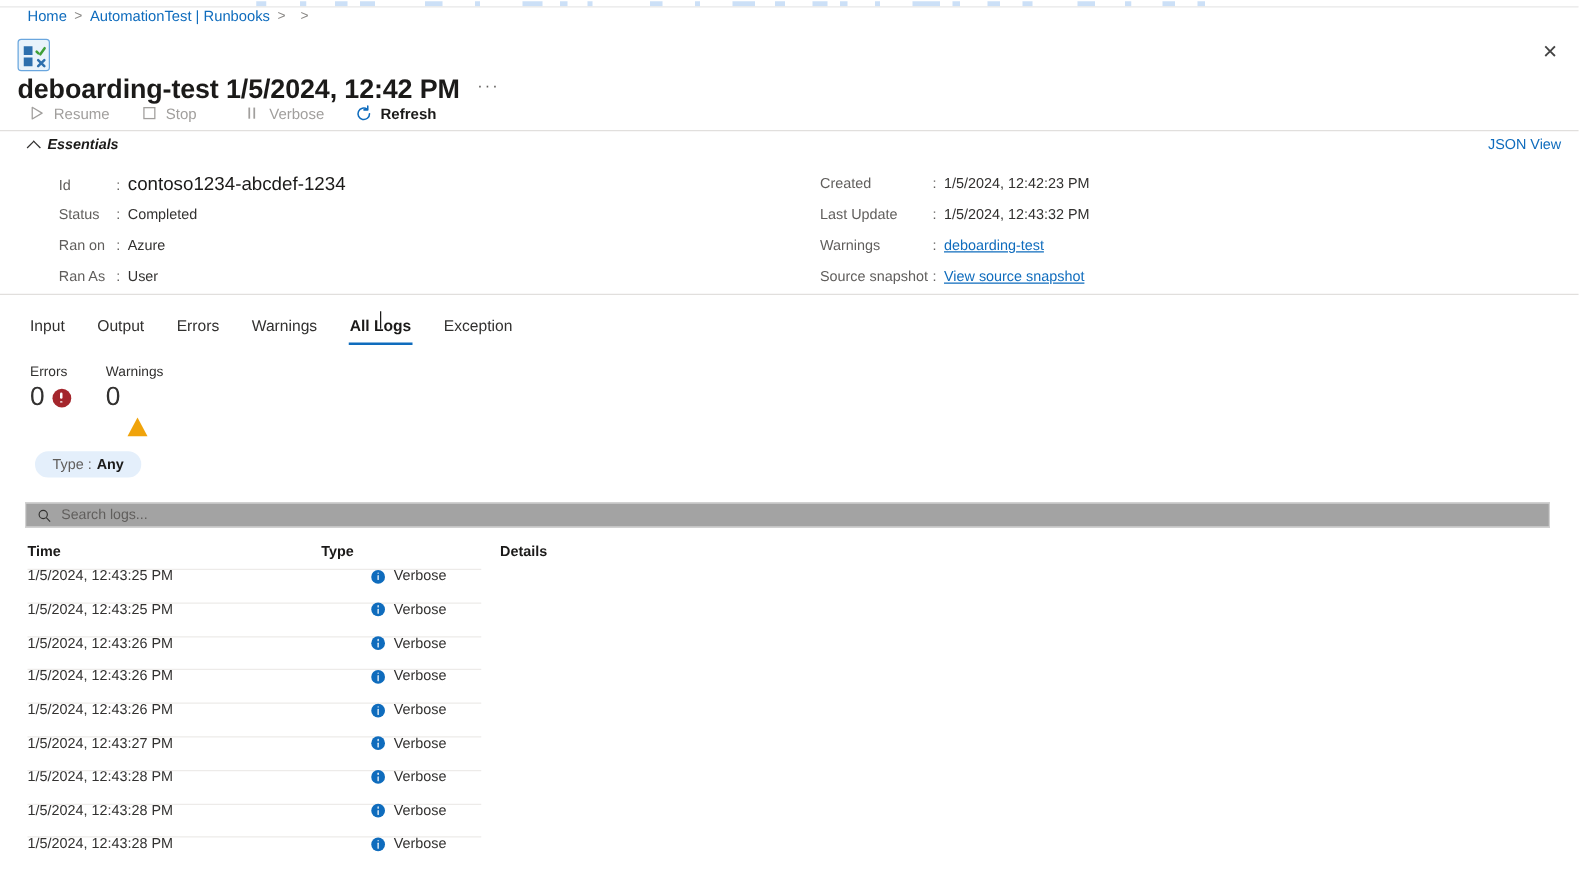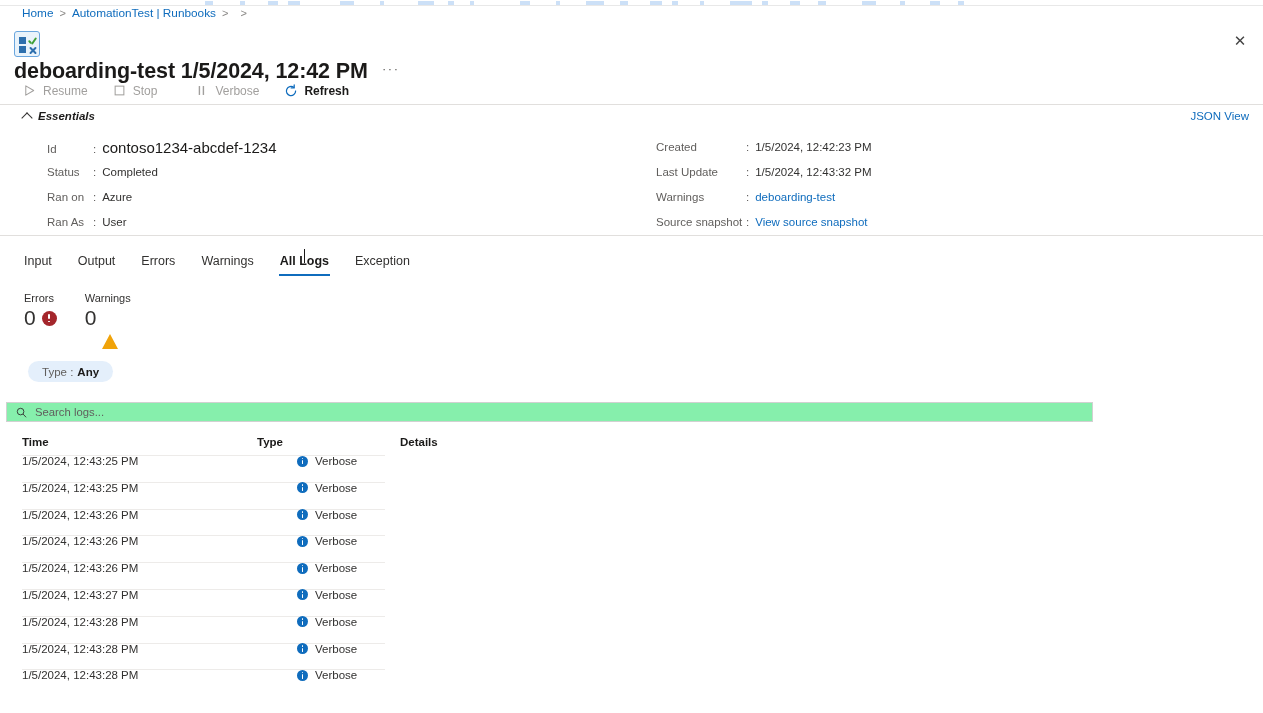"deboarding-test" .ess-val a { text-decoration: none -> underline }
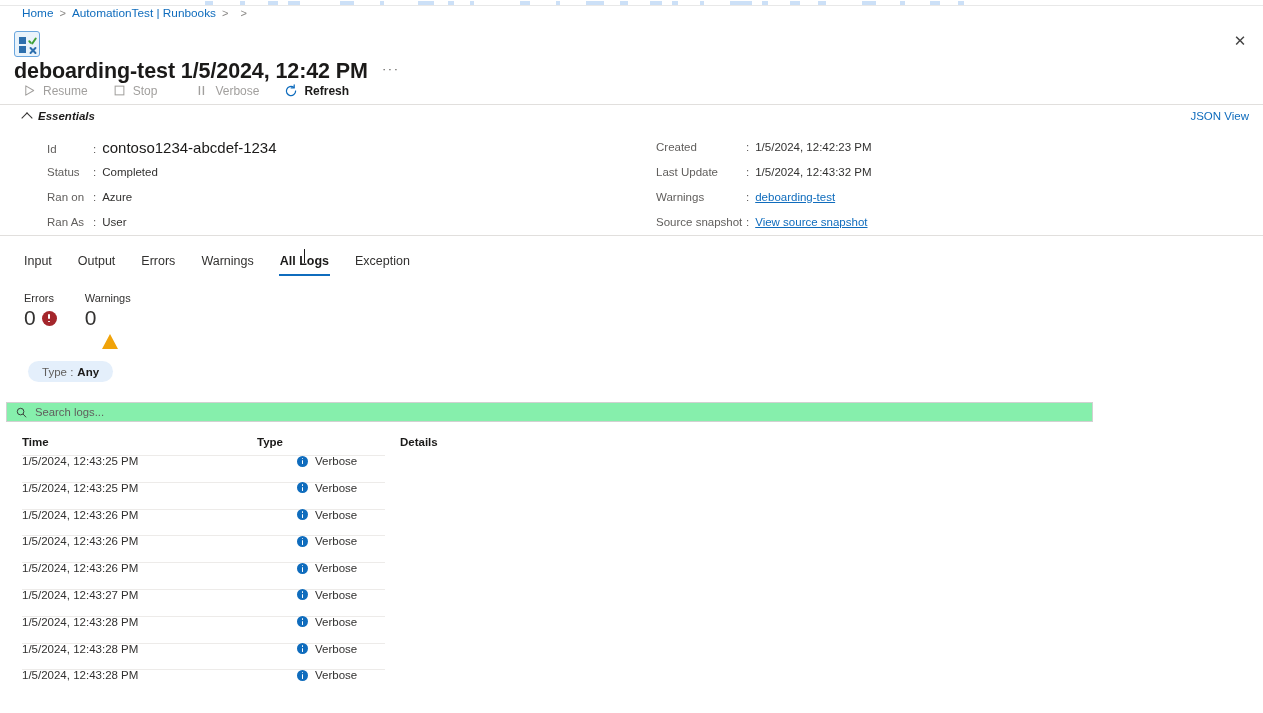"Search logs..." .search-wrap { background: #86efac -> #a3a3a3; left: 6px -> 20px; width: 1087px -> 1220px }
